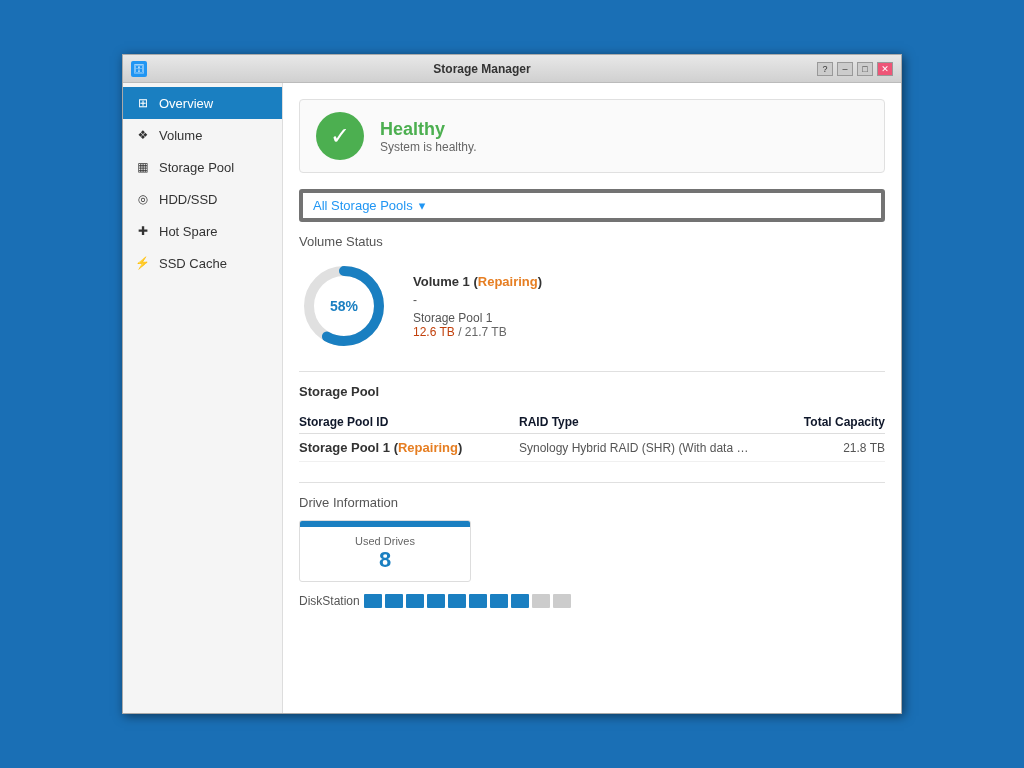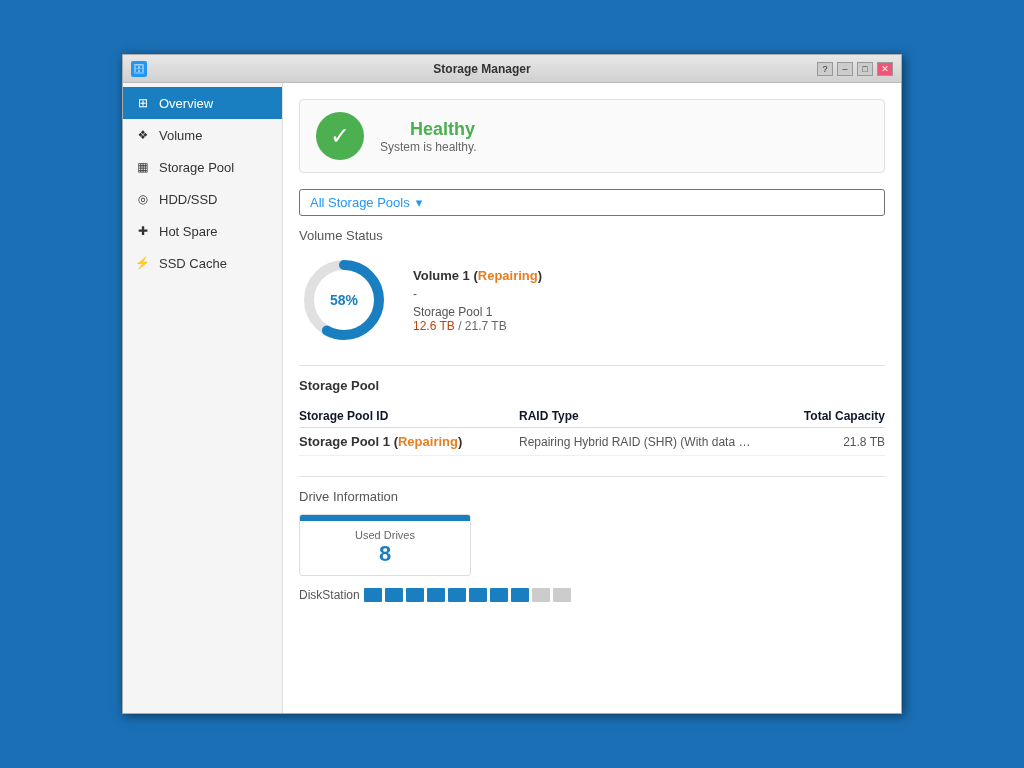"Healthy" .health-text h2 { margin-left: 30px -> none }
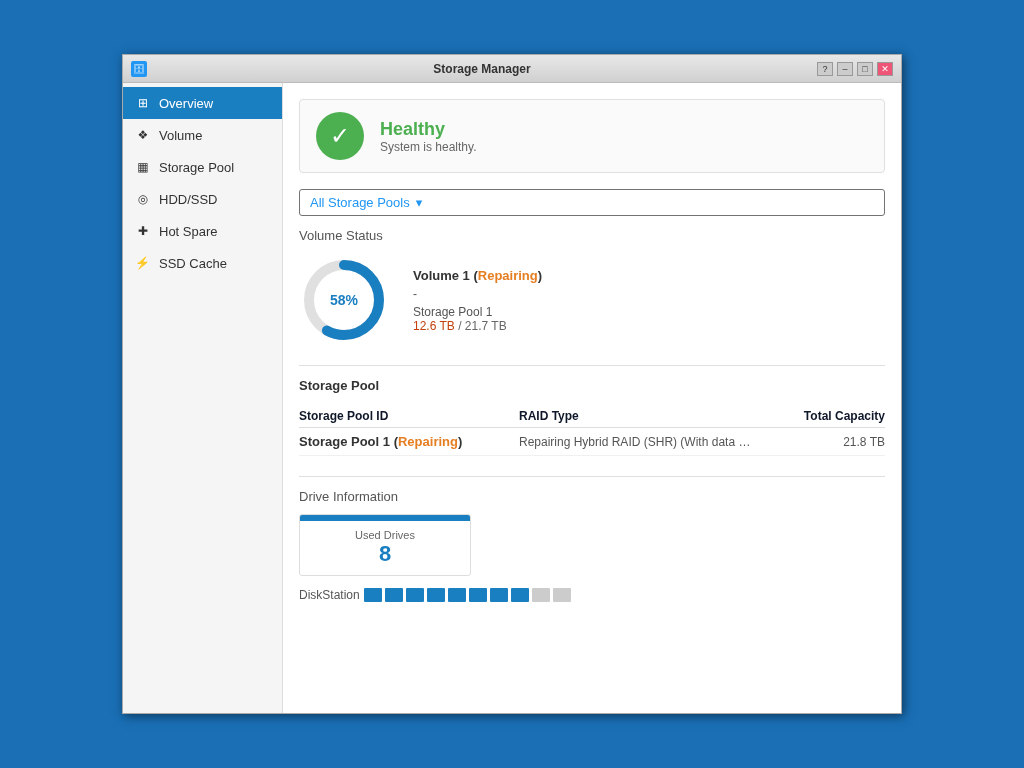"All Storage Pools" .dropdown-btn { border: 1px solid #737373 -> 4px solid #737373 }
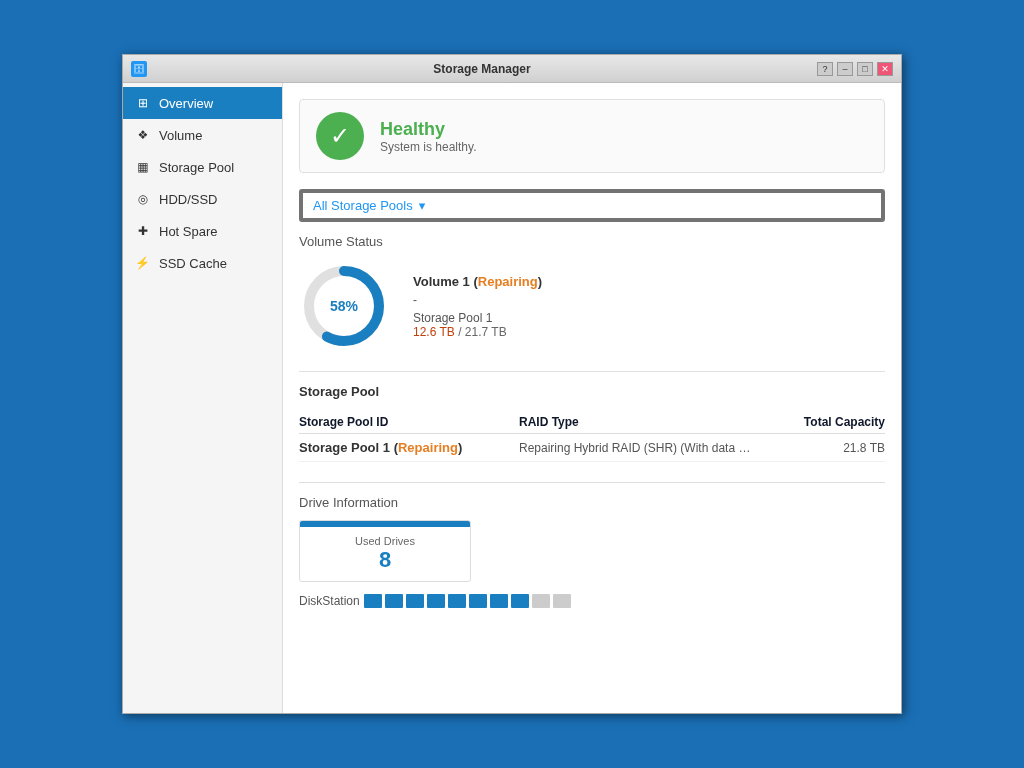"Repairing Hybrid RAID (SHR) (With" div.col-raid { text: Repairing -> Synology }
